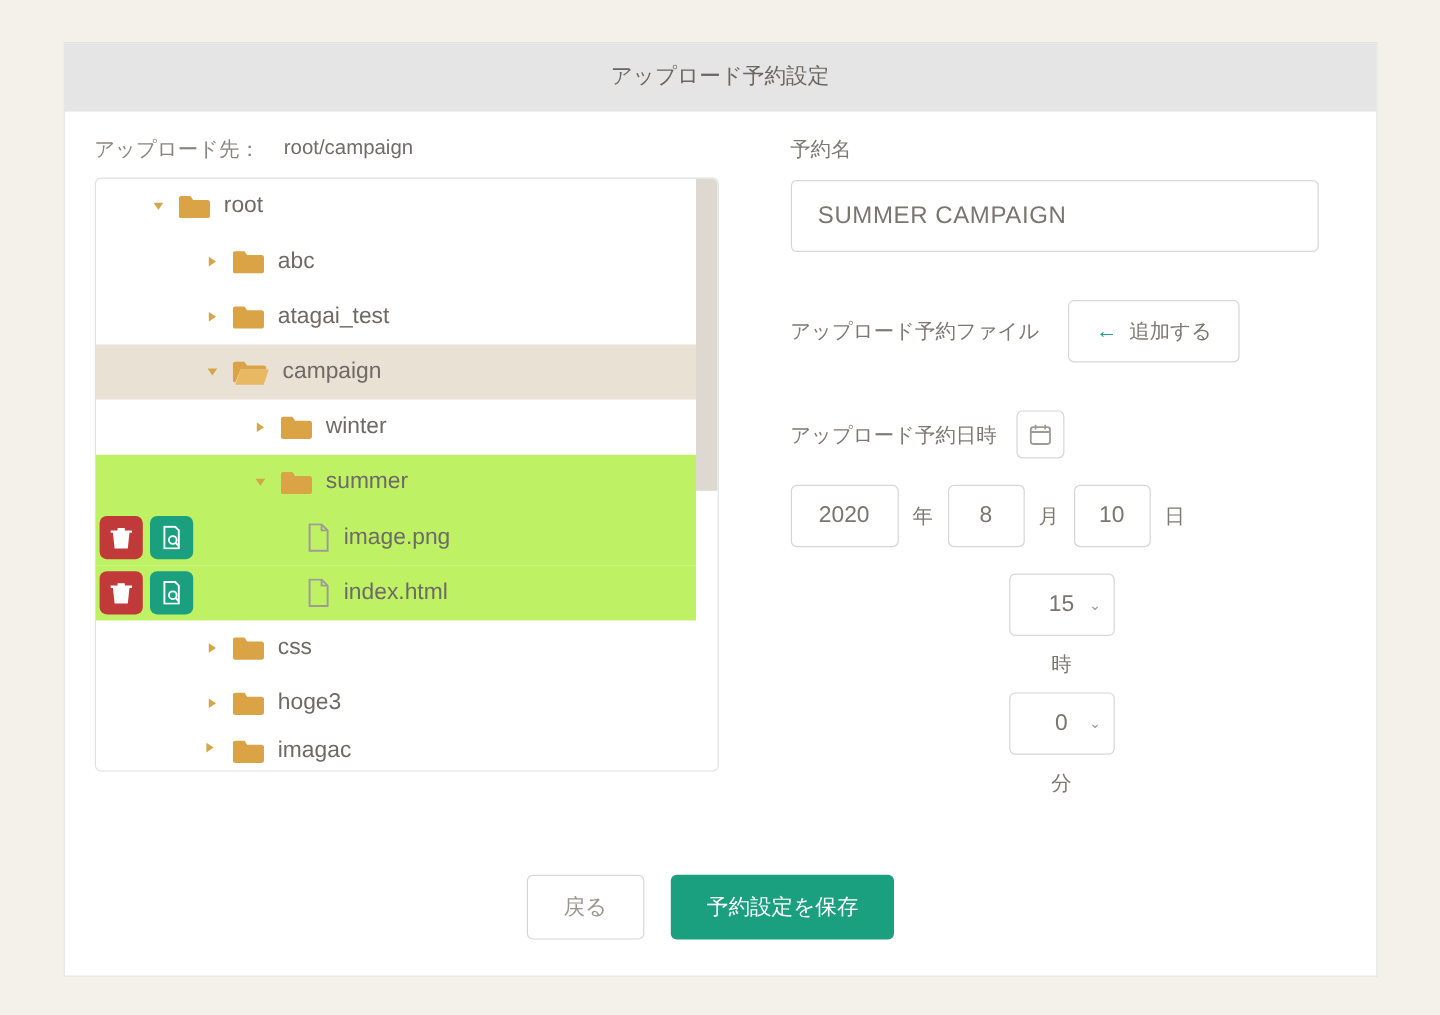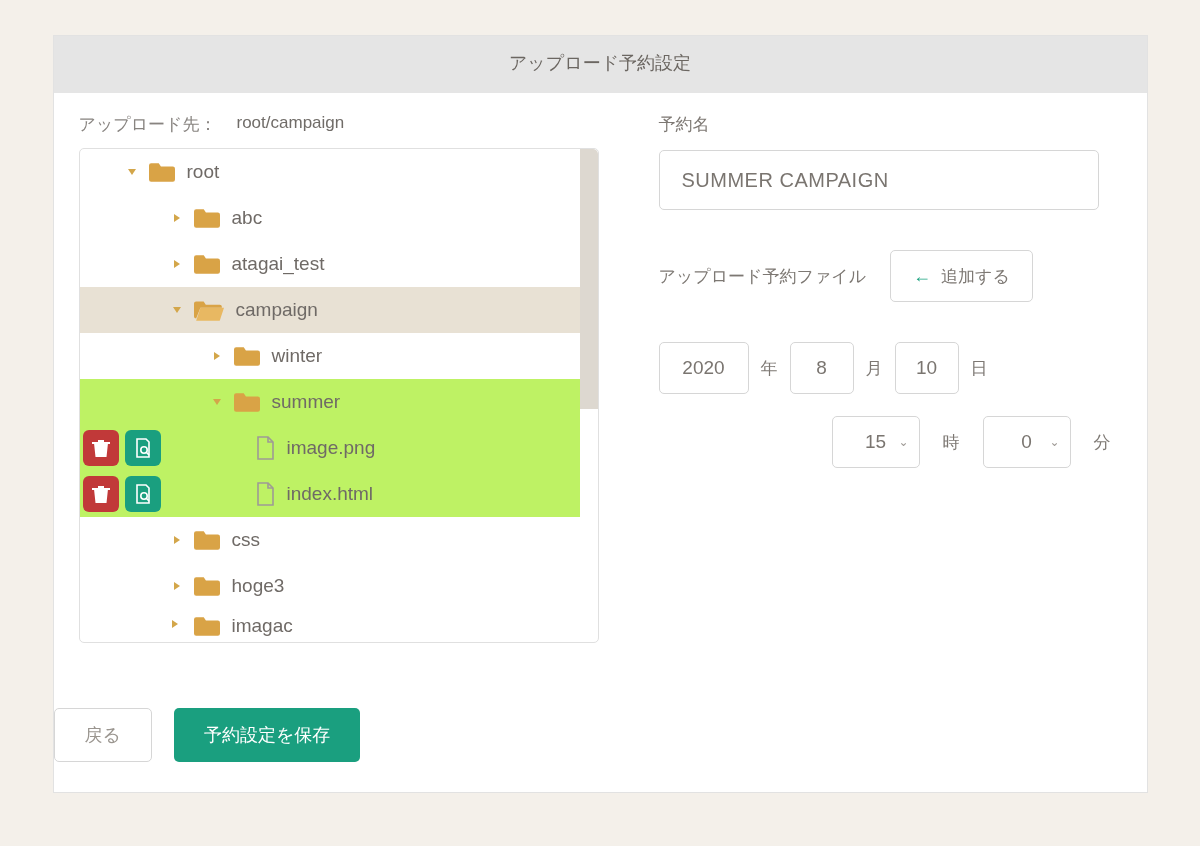"アップロード予約日時" div.datetime-label-row { html: none -> <div> <span>アップロード予約日時</span> <div> <svg> <rect></rect> <path></path> <path></path> </svg> </div> </div> }
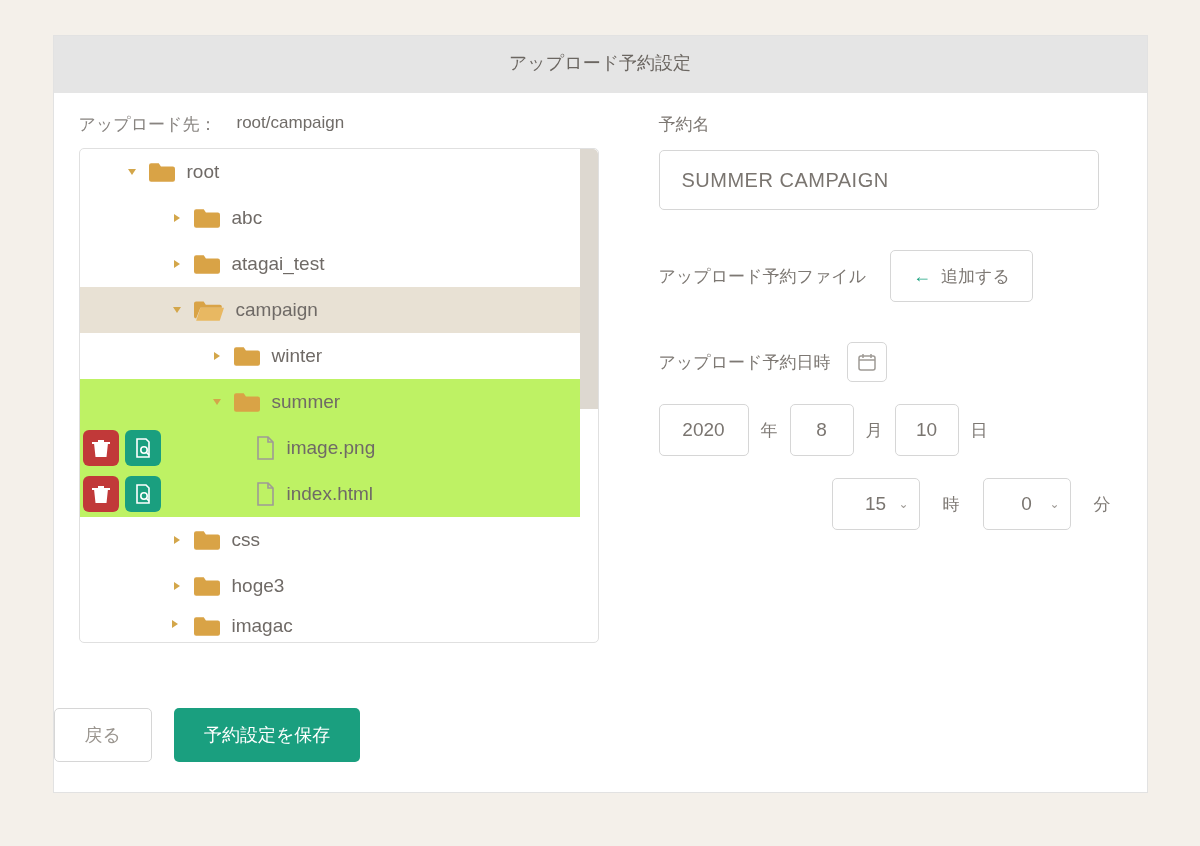"15" .time-inputs { flex-direction: none -> column; gap: 23px -> 12px }
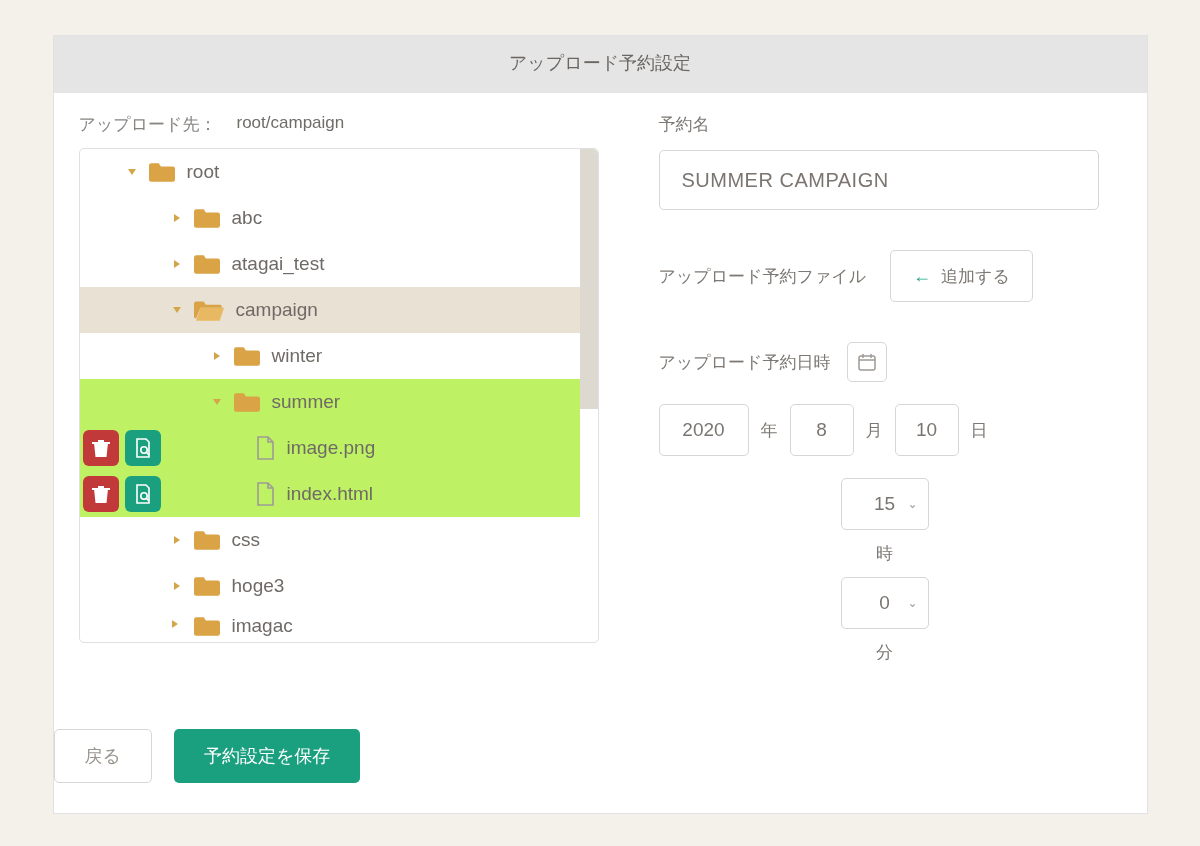"戻る" .modal-footer { justify-content: flex-start -> center }
